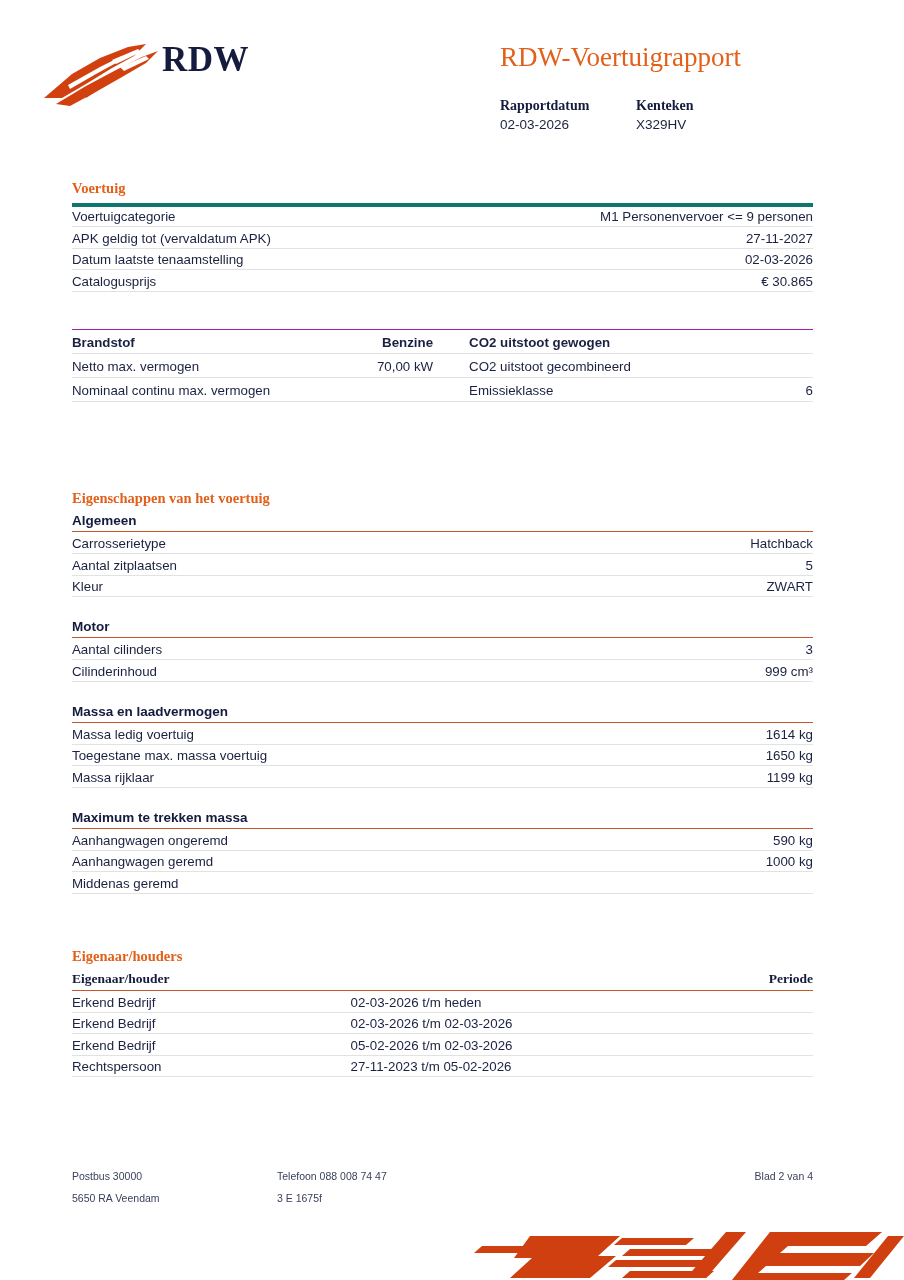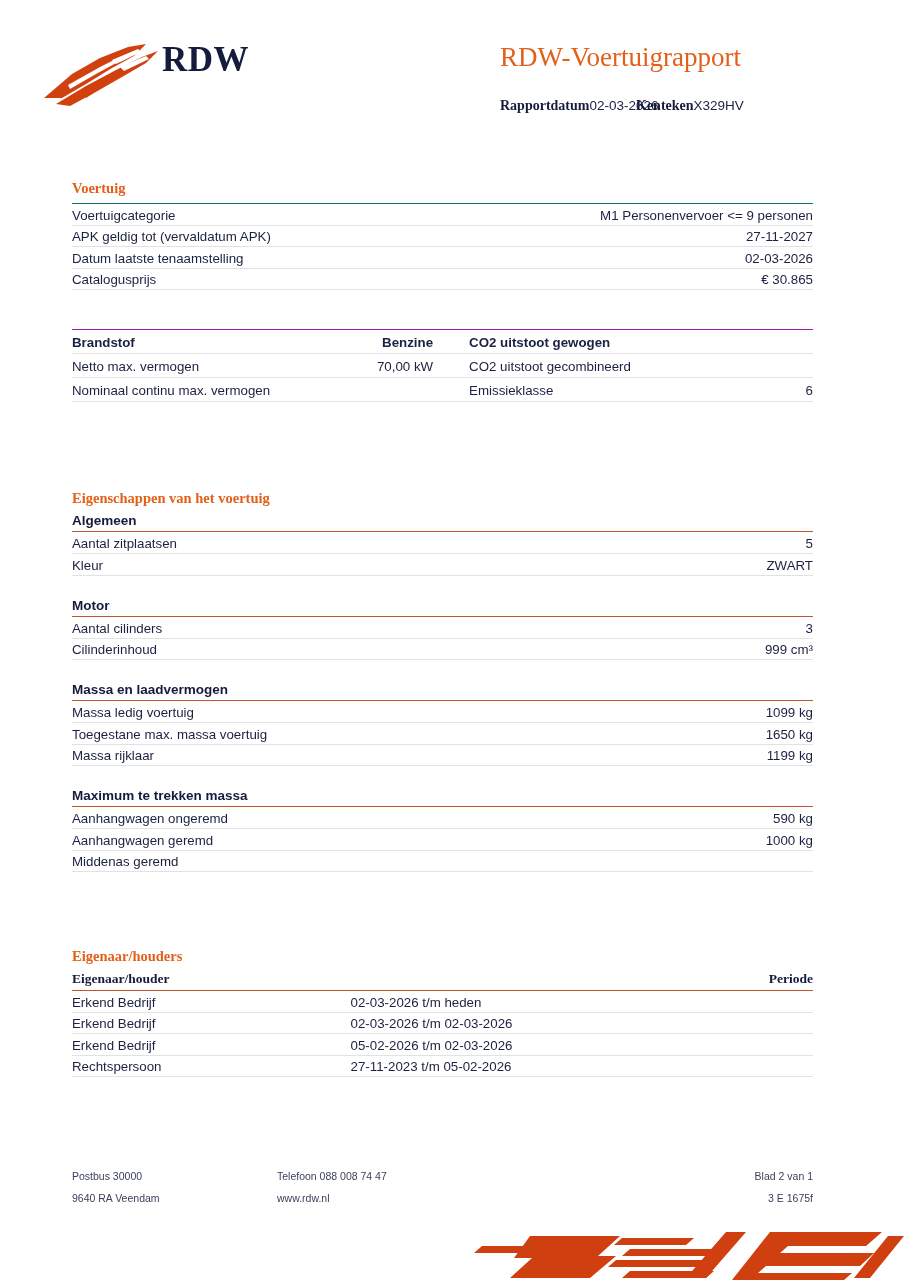"Rapportdatum" .meta-block { flex-direction: row -> column }
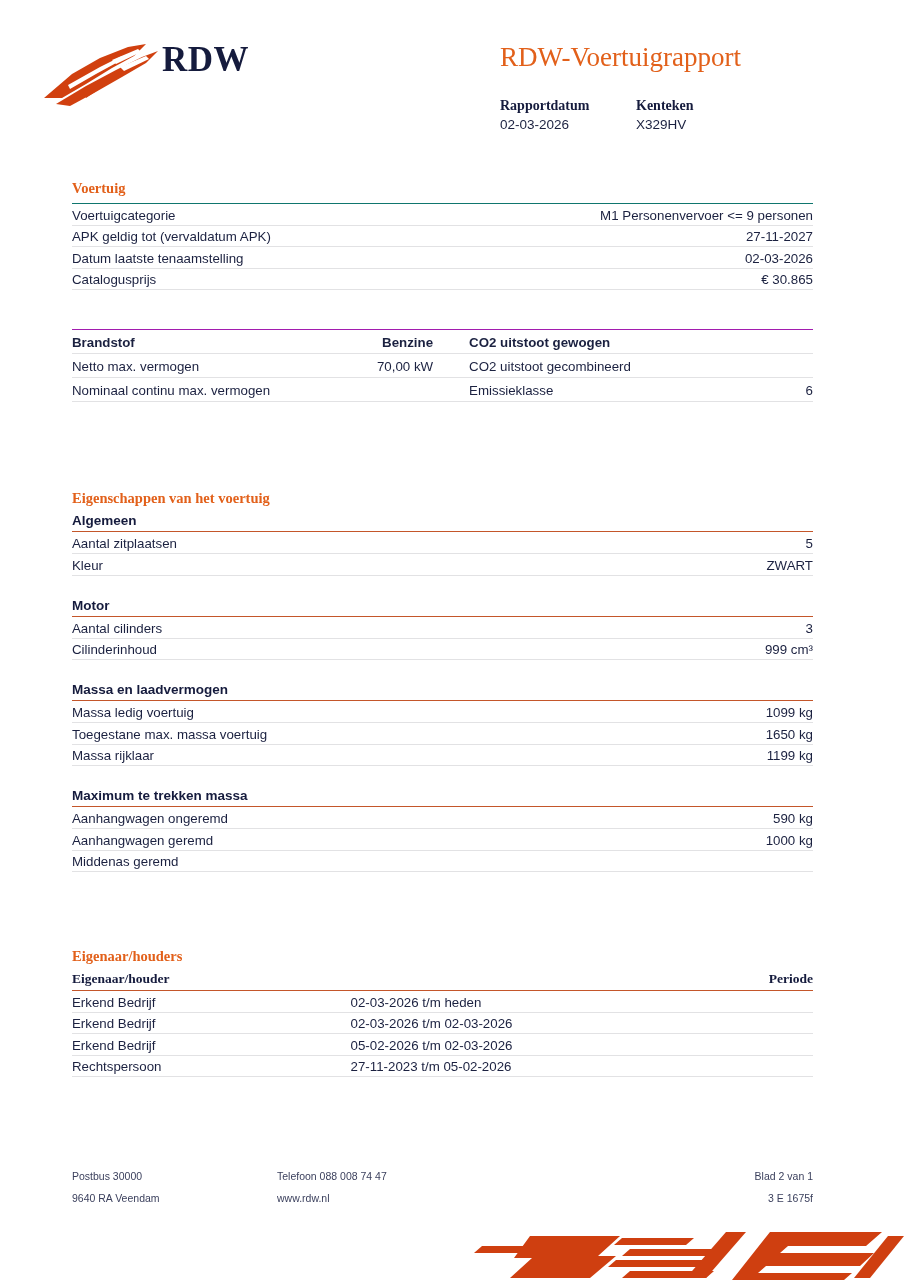"Voertuigcategorie" .rows tr.first td { border-top: 1px solid #0f766e -> 4px solid #0f766e }
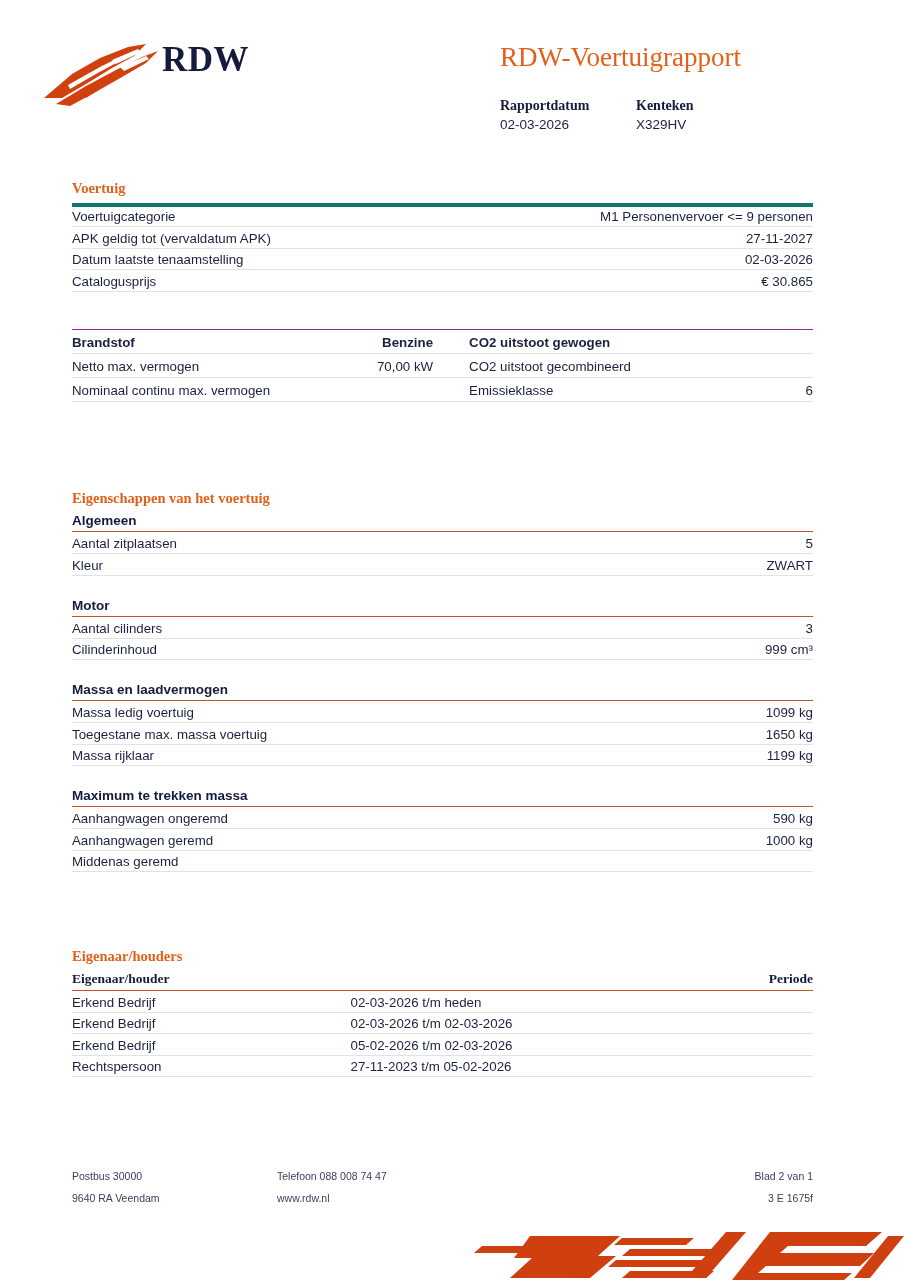"Carrosserietype" tr { html: none -> <tr> <td>Carrosserietype</td> <td>Hatchback</td> </tr> }
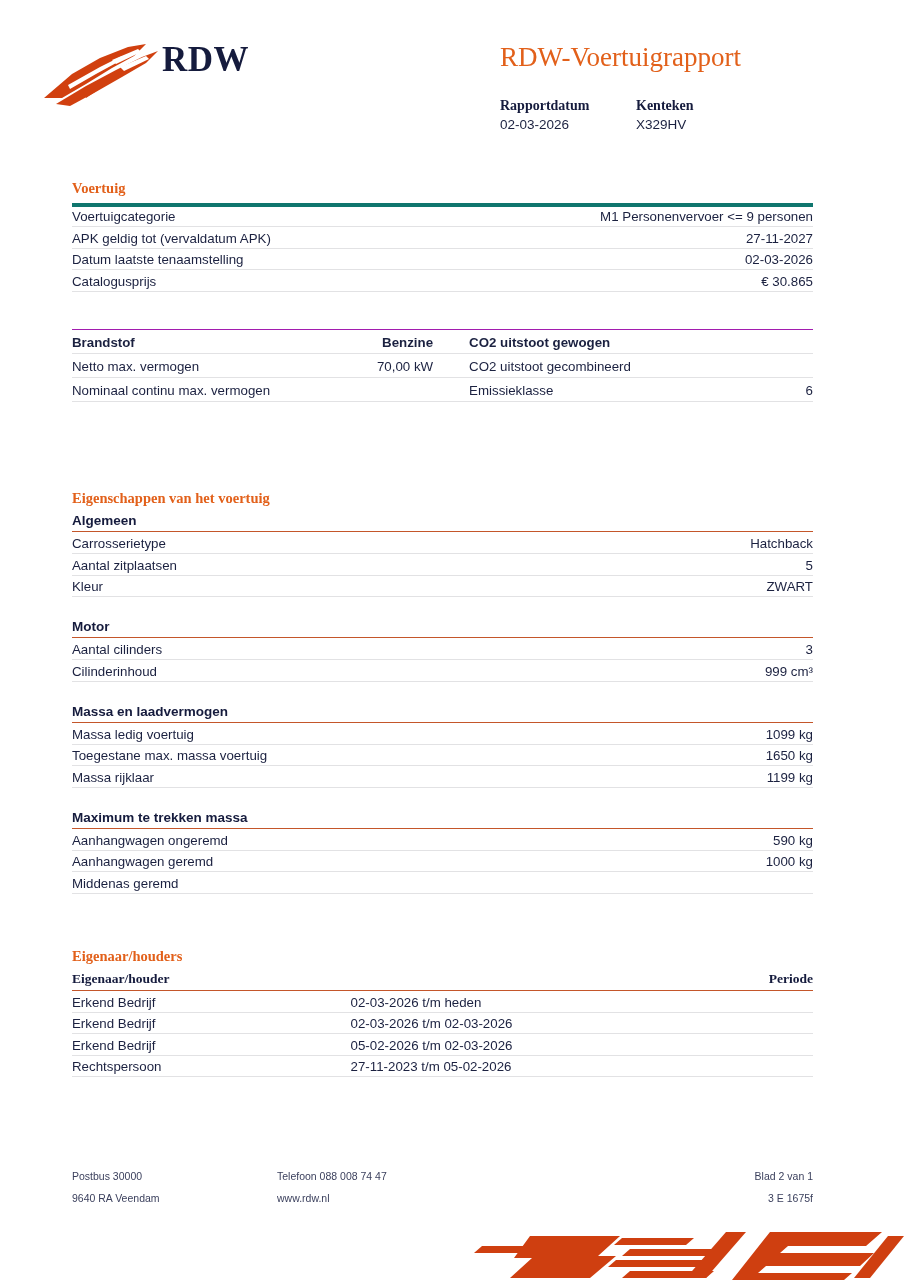"1099 kg" td.val { text: 1099 -> 1614 }
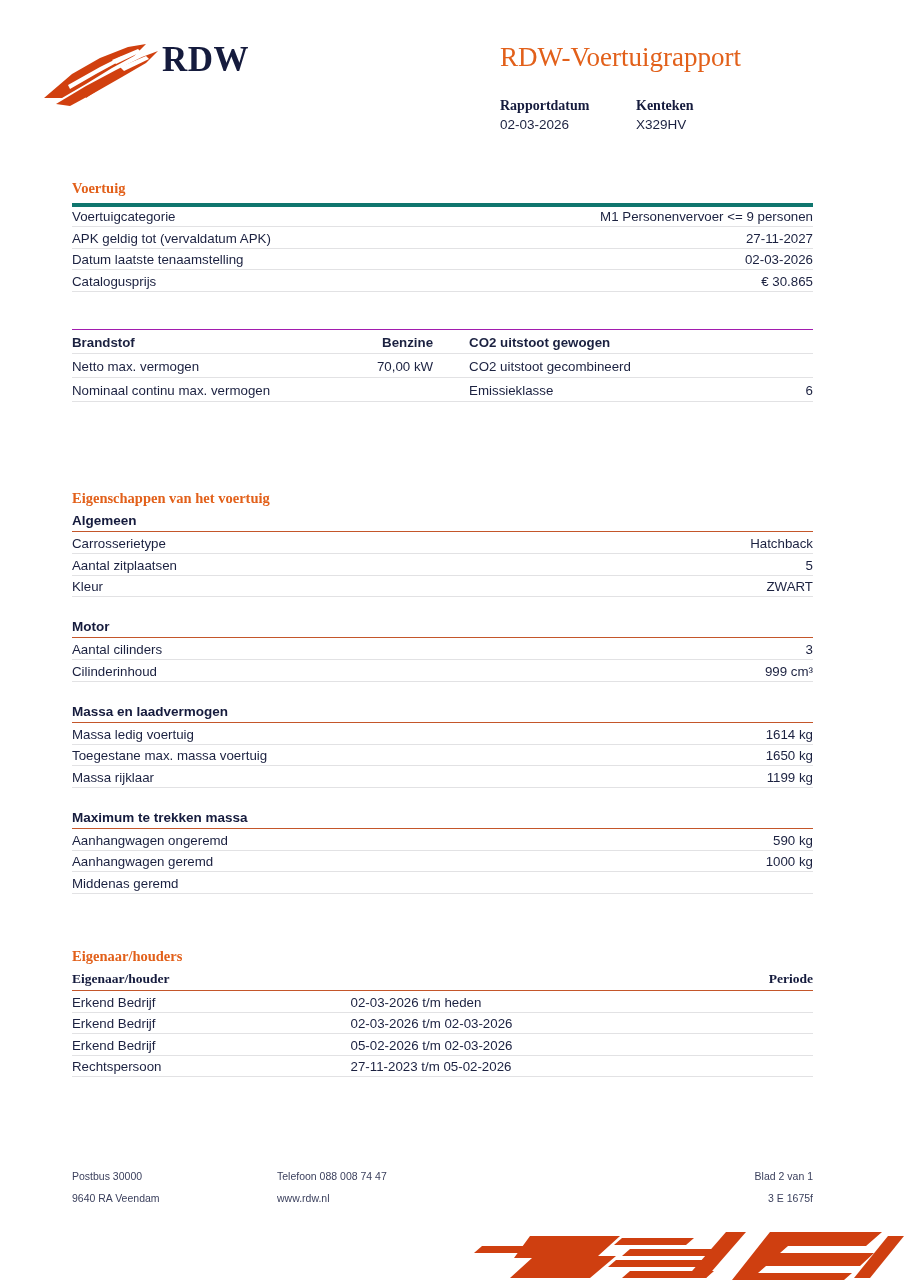"Blad 2 van 1" div.fc3 { text: 1 -> 4 }
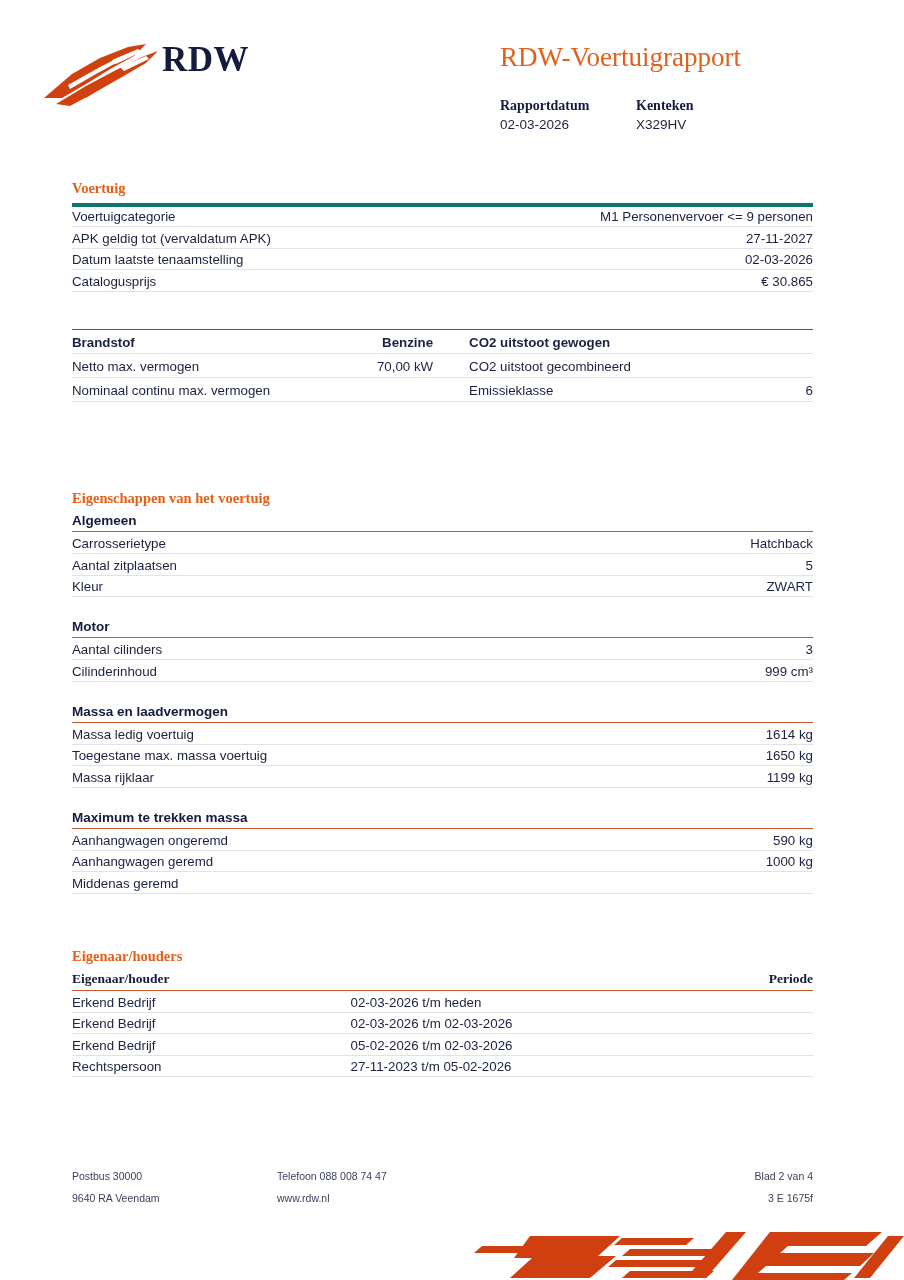"9640 RA Veendam" div.fc1 { text: 9640 -> 5650 }
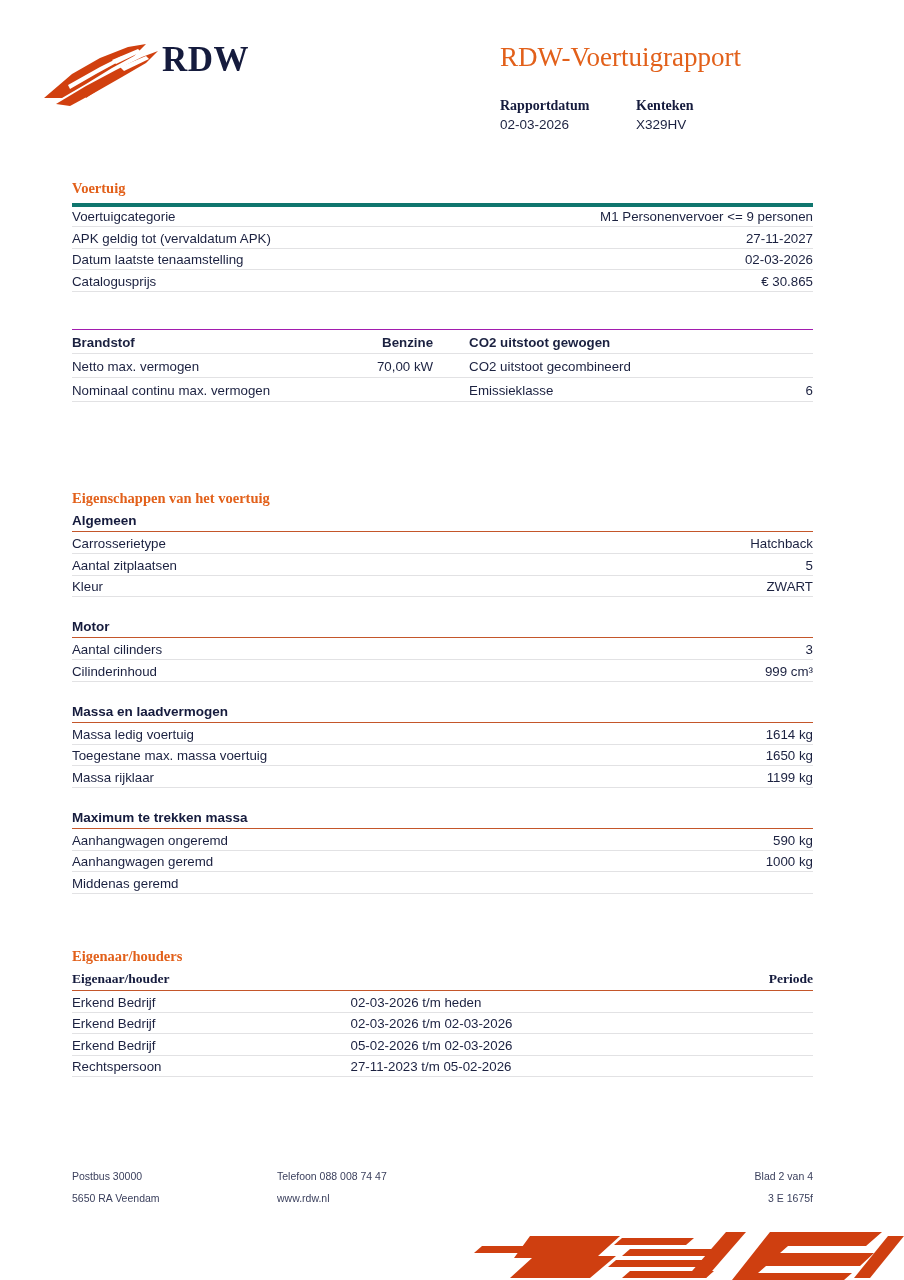"www.rdw.nl" div.fc2 { html: <div>www.rdw.nl</div> -> none }
